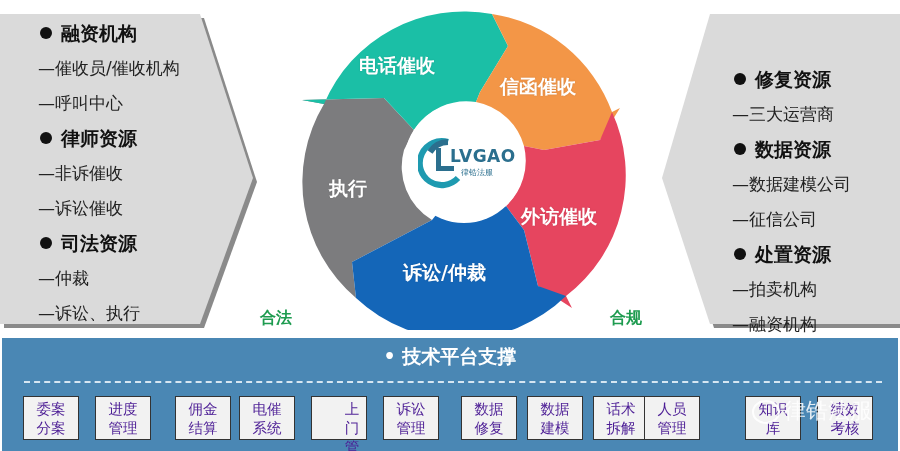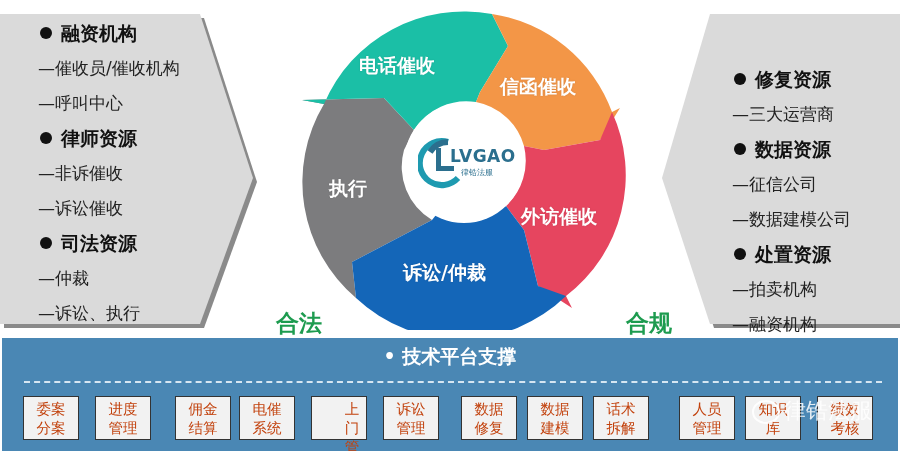"—征信公司" div.sub { order: before "—数据建模公司" -> after "—数据建模公司" }
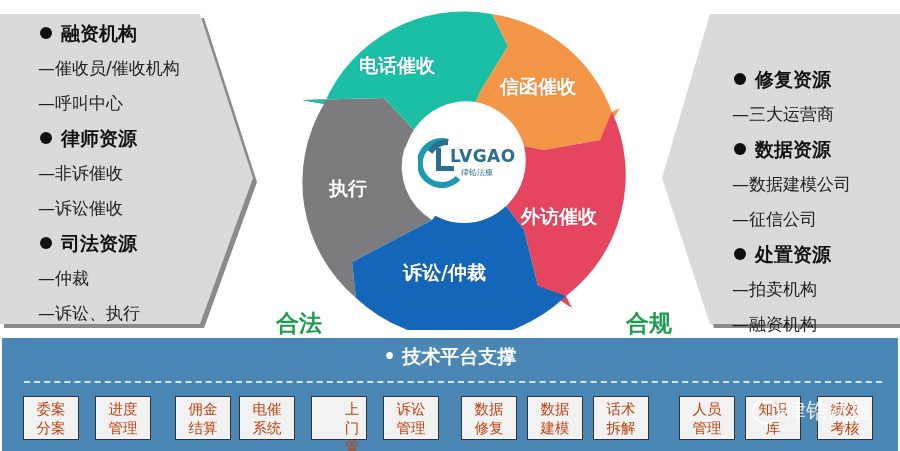"合法" .legal { font-size: 23px -> 16px; margin-left: 16px -> none }
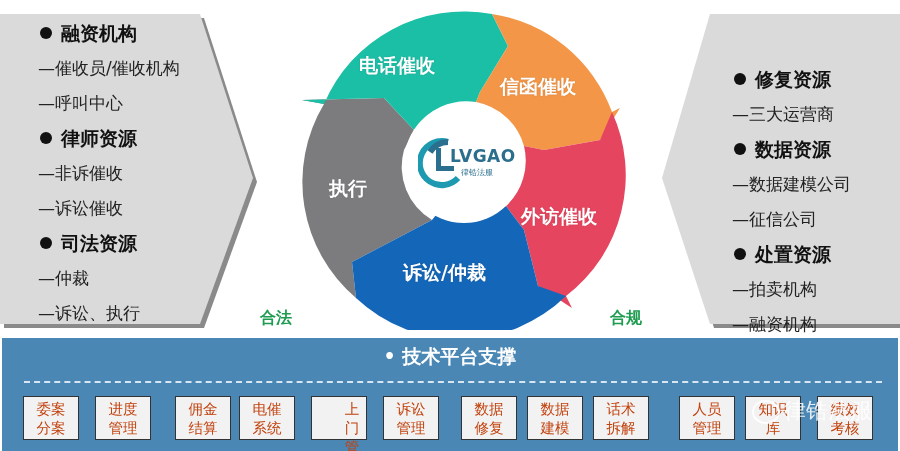"委案" .box { color: #c2410c -> #4c1d95 }
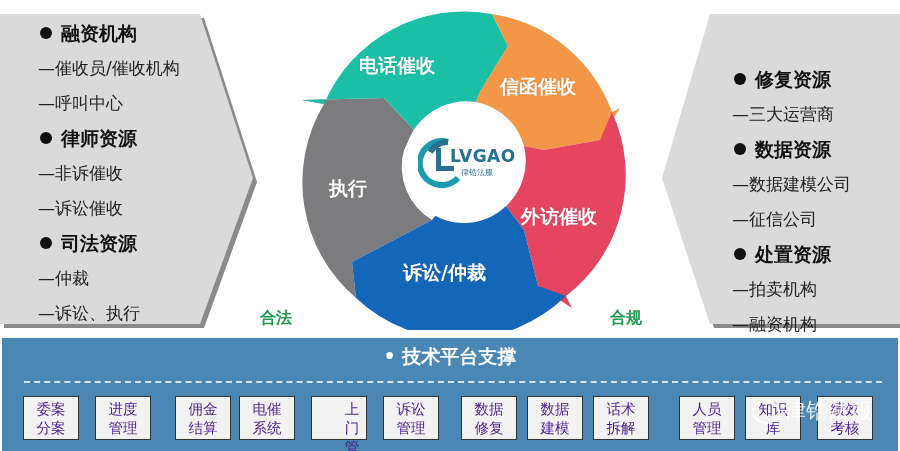"人员" div.box { left: 677px -> 642px }
